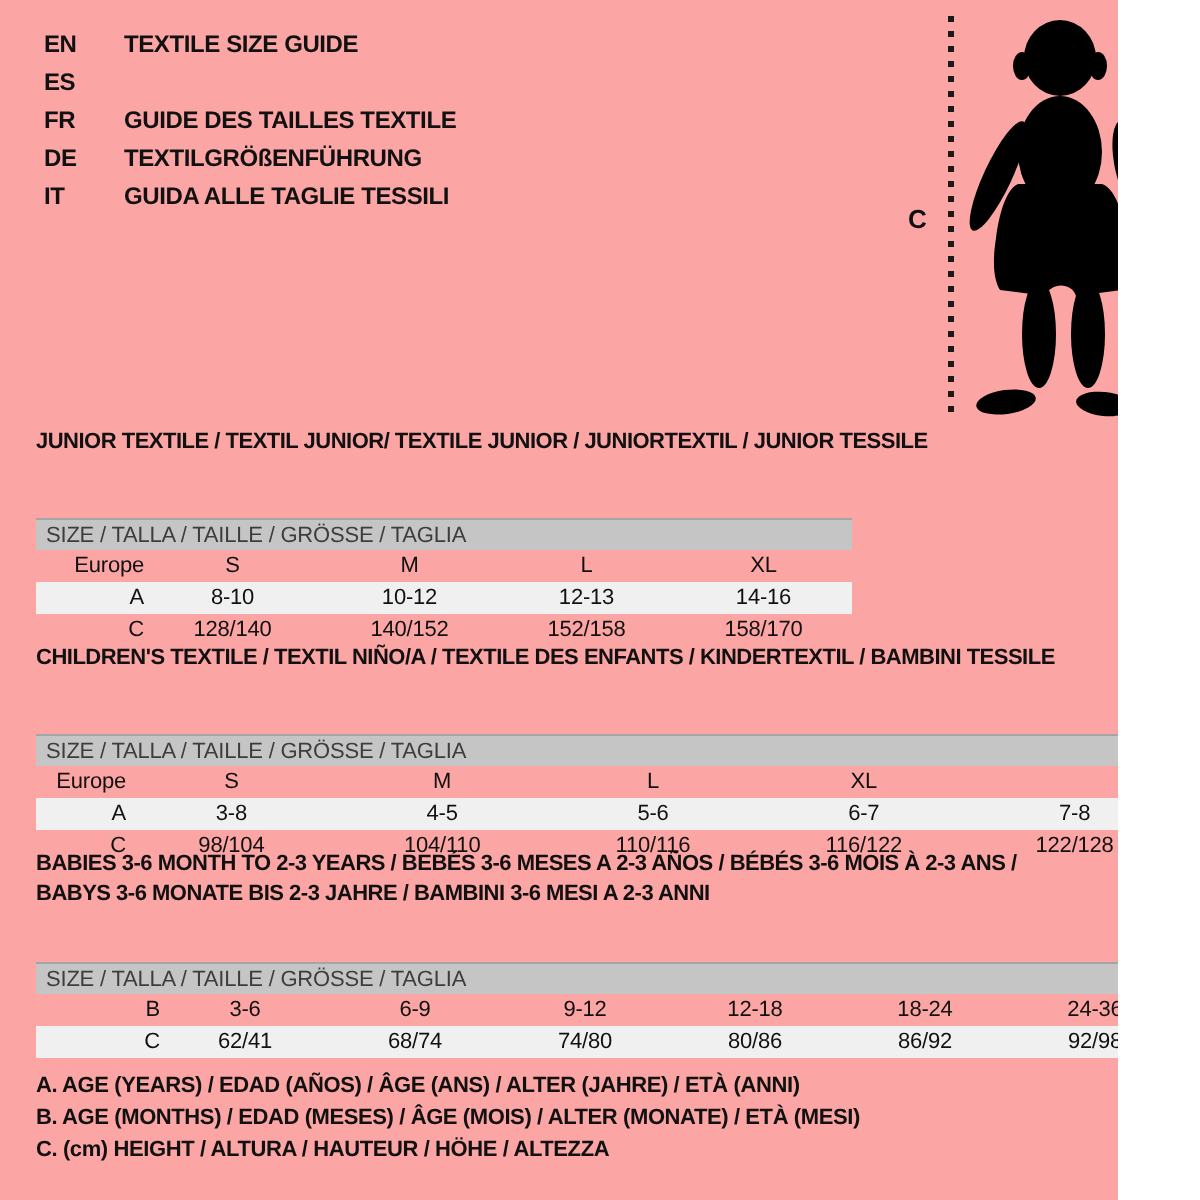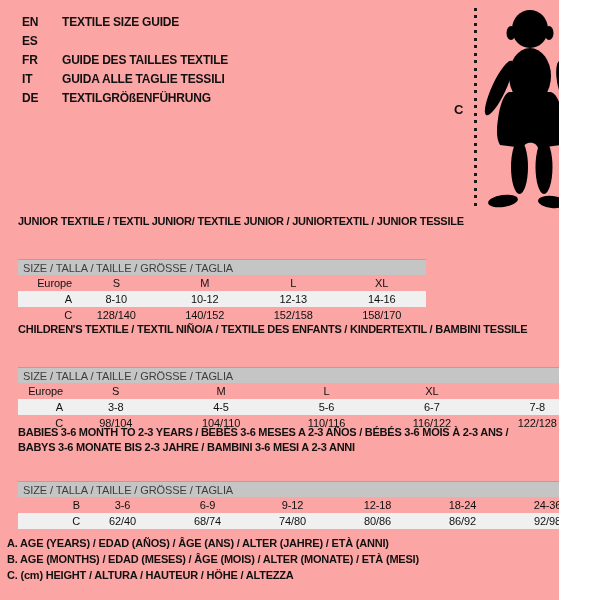"IT" div.lang-row { order: before "DE" -> after "DE" }
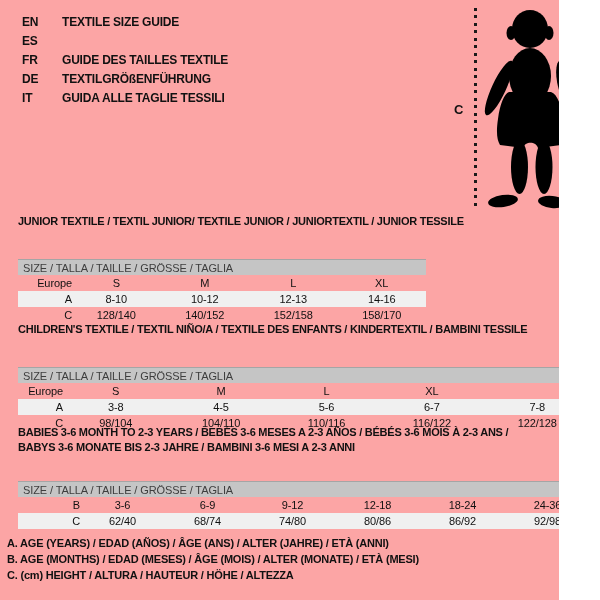"62/40" span.td { text: 62/40 -> 62/41 }
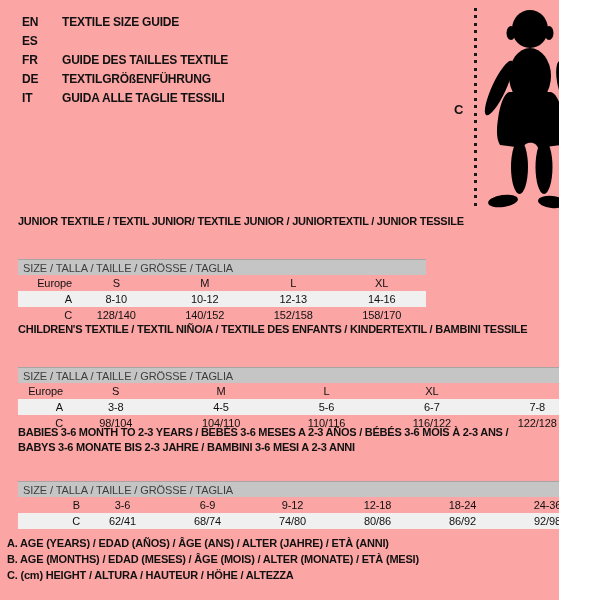"A. AGE (YEARS) / EDAD" .footnotes { left: 7px -> 18px }
